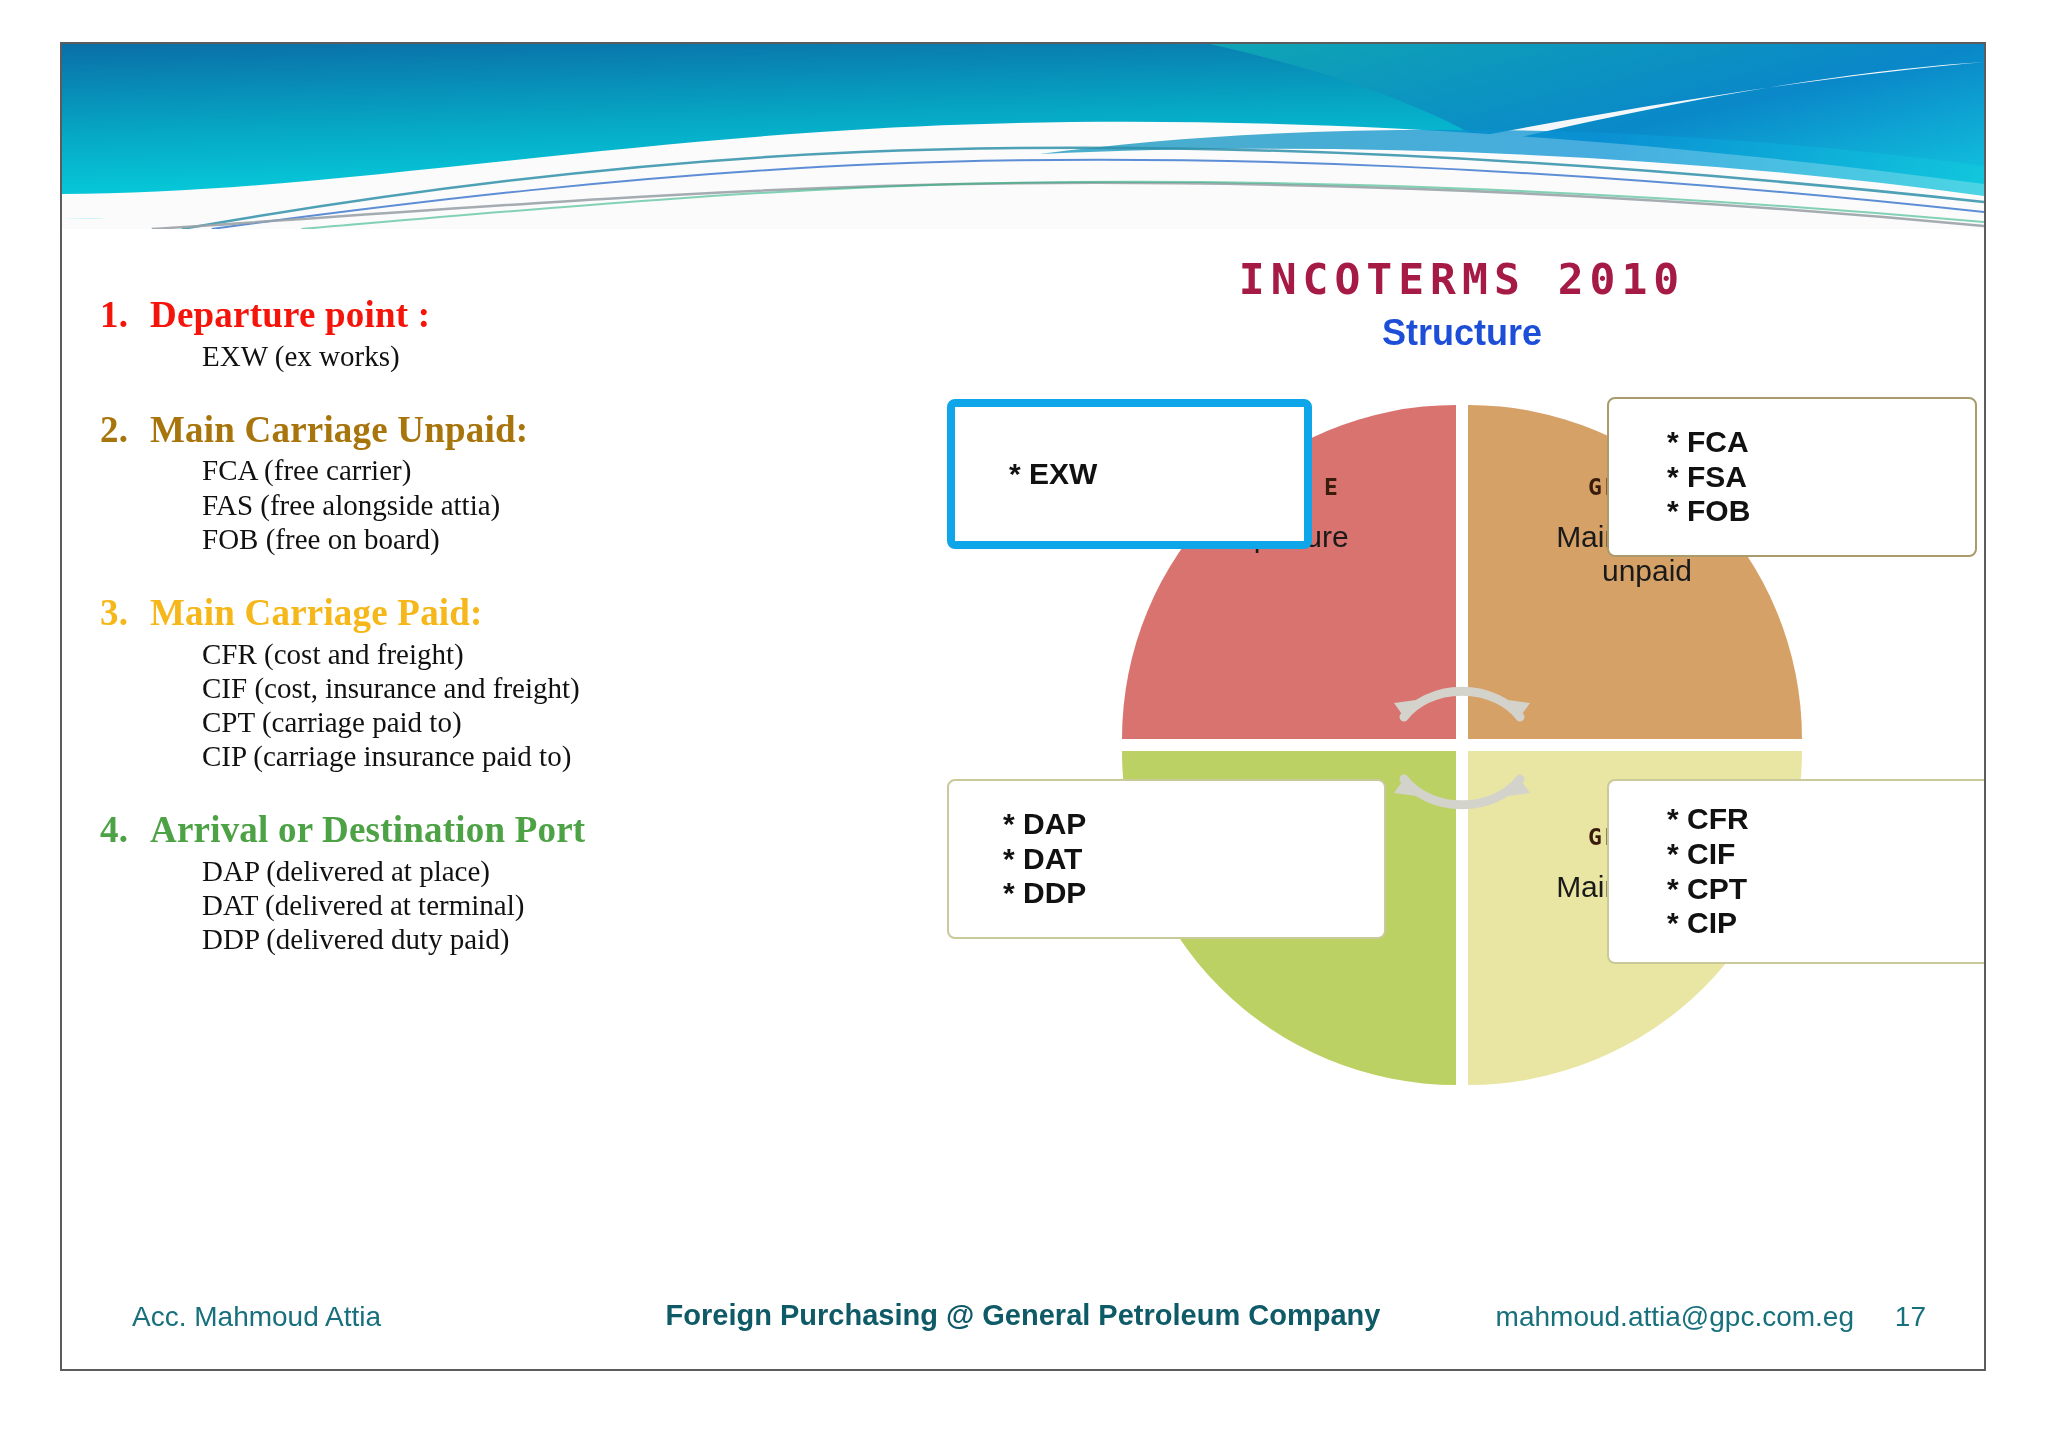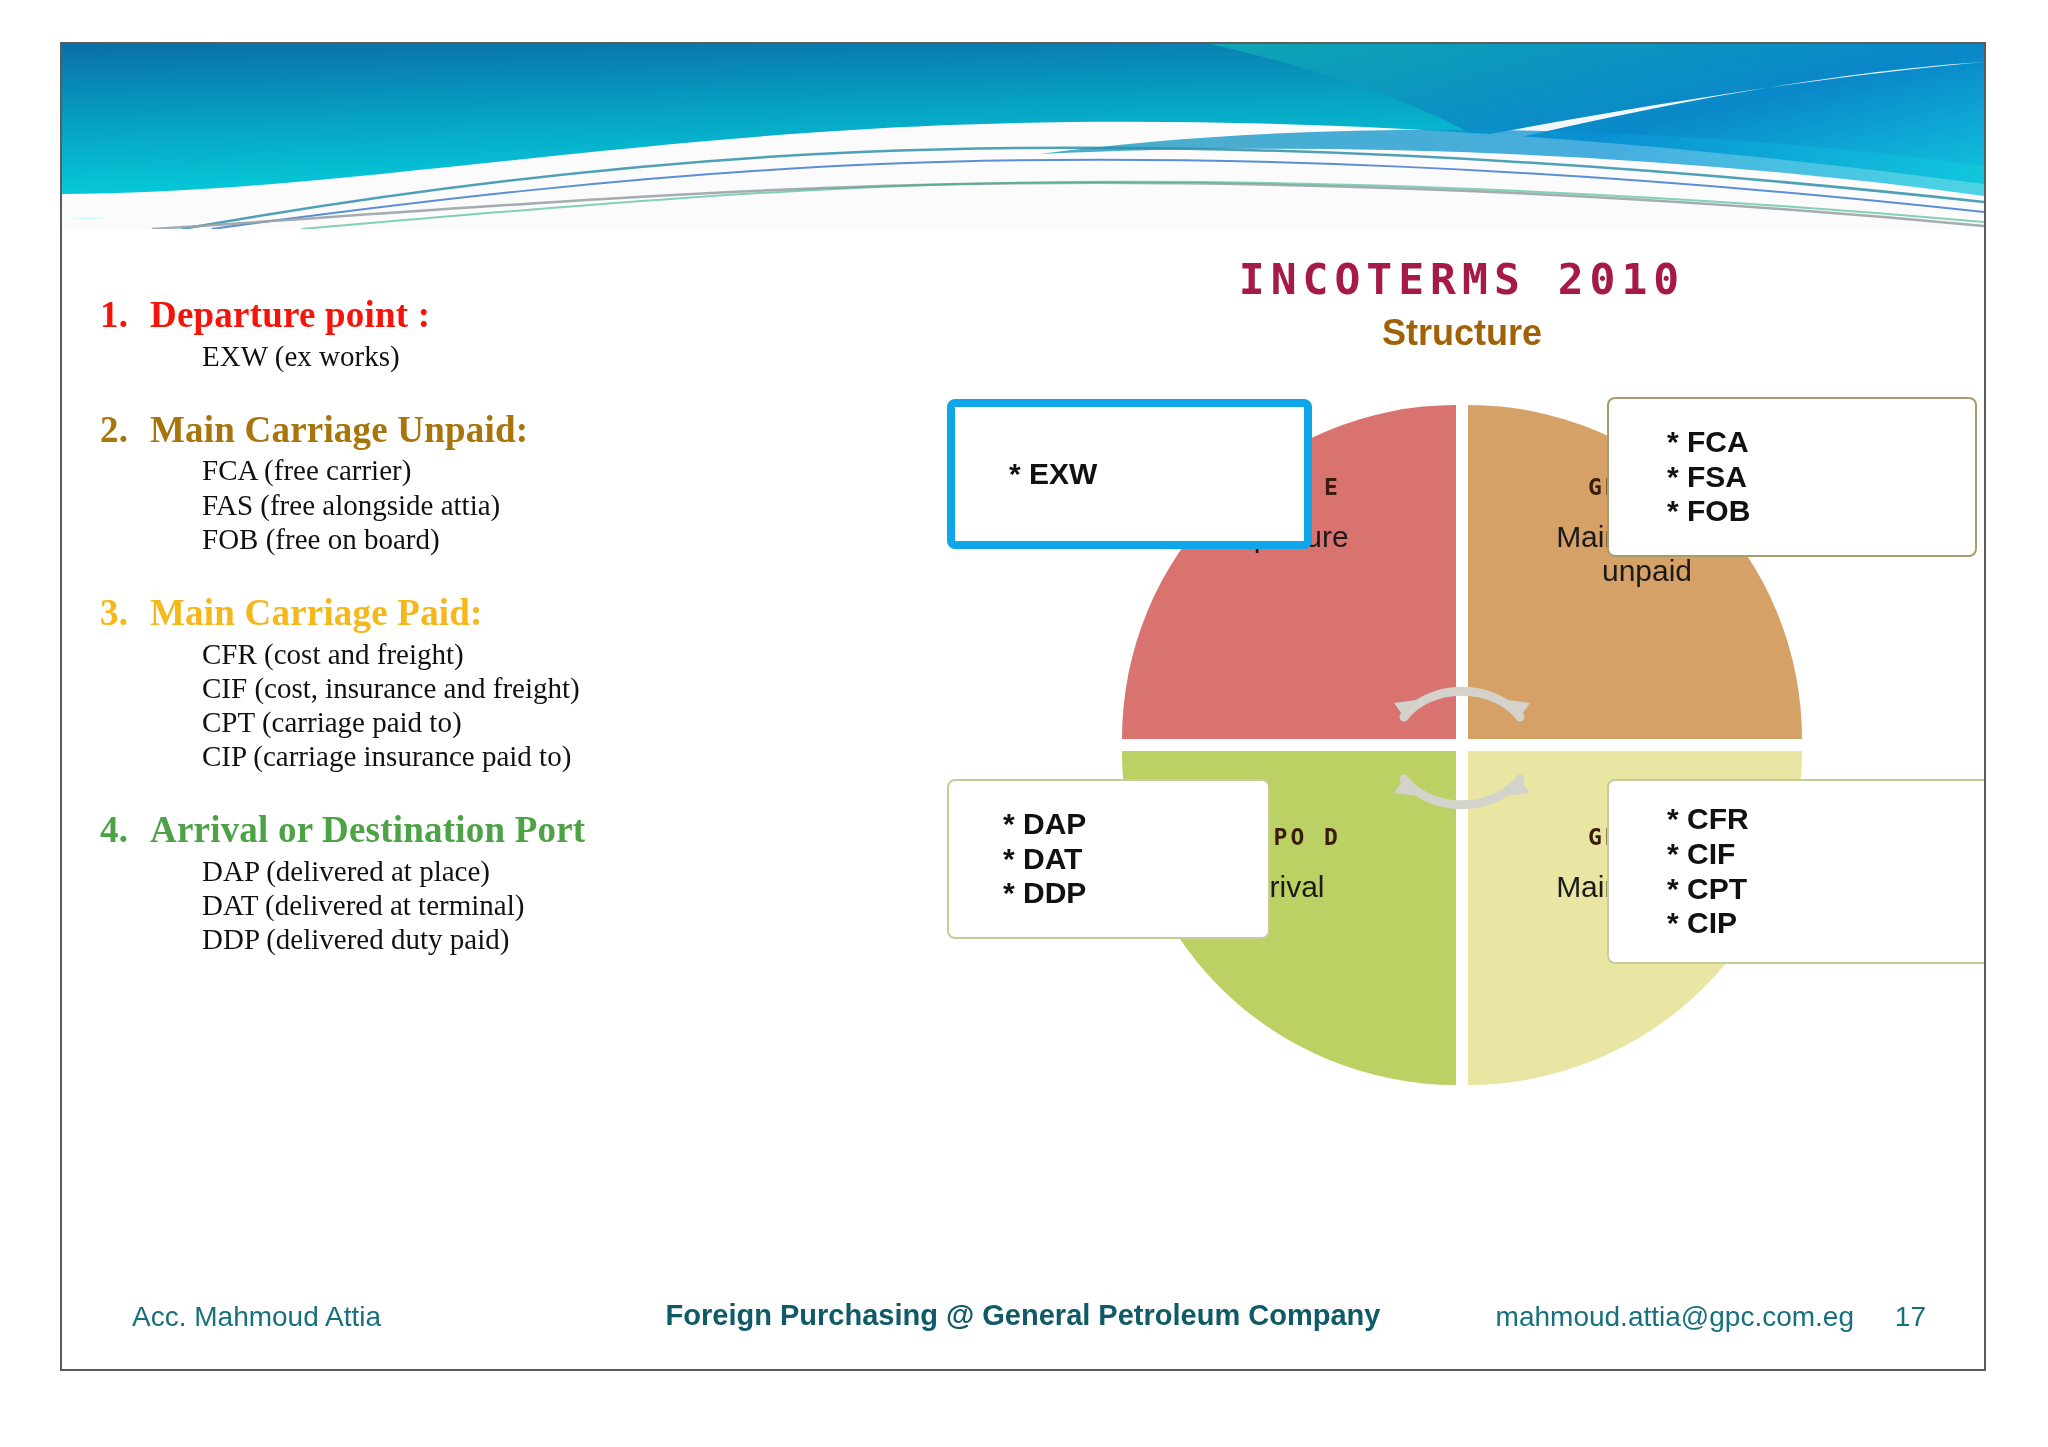"Structure" #diagram-subtitle { color: #a16207 -> #1d4ed8 }
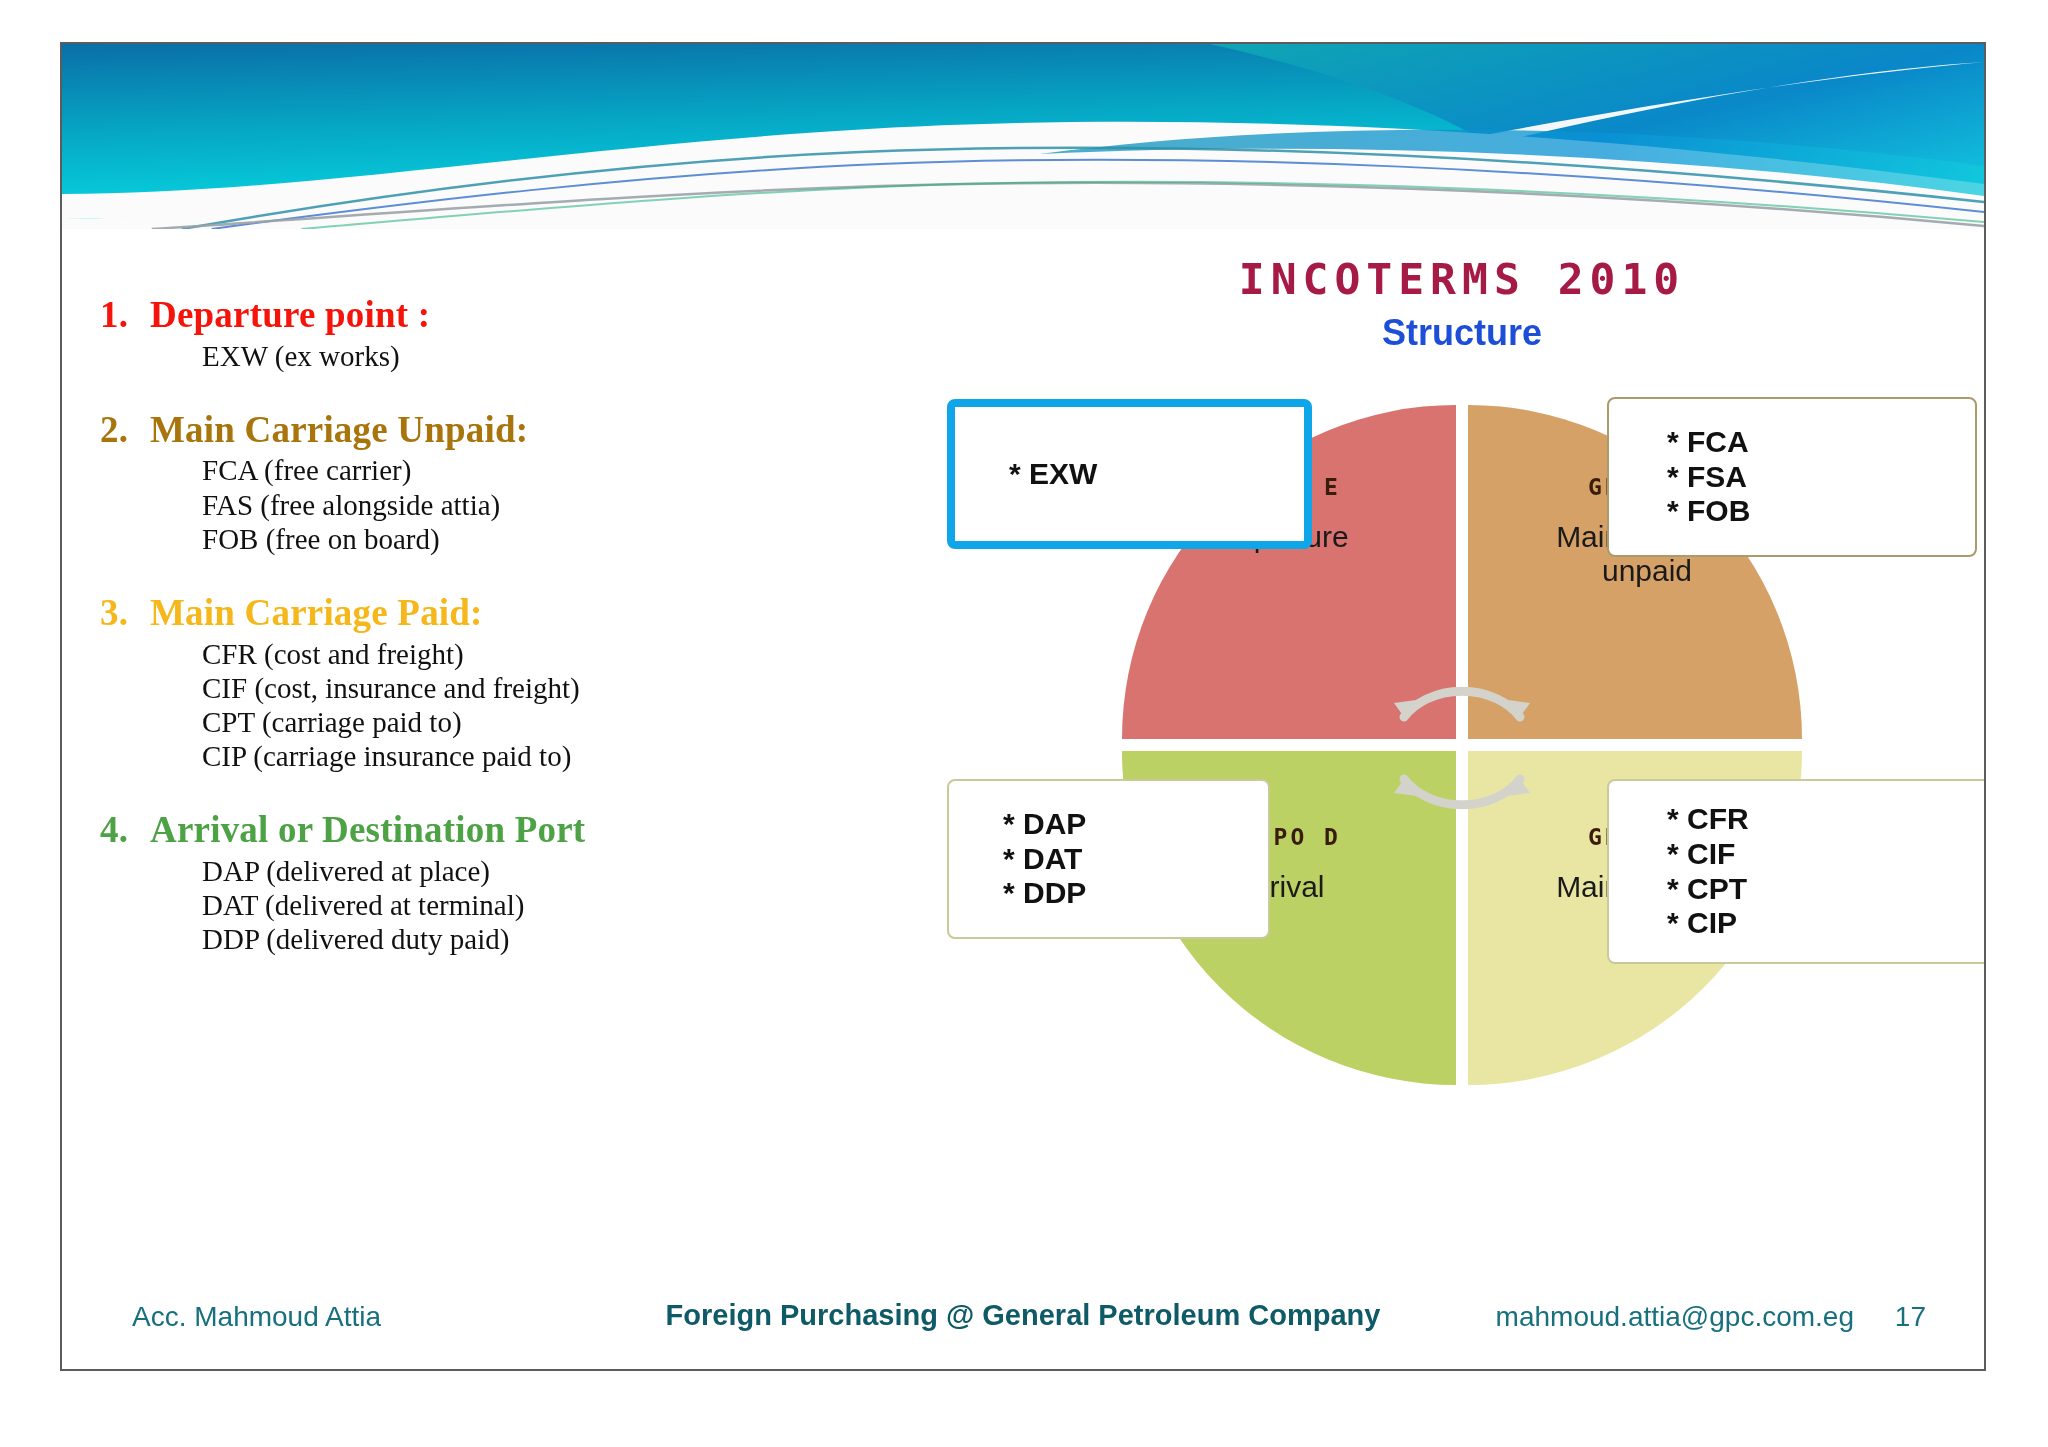"* DAP" #callout-d { width: 323px -> 439px }
